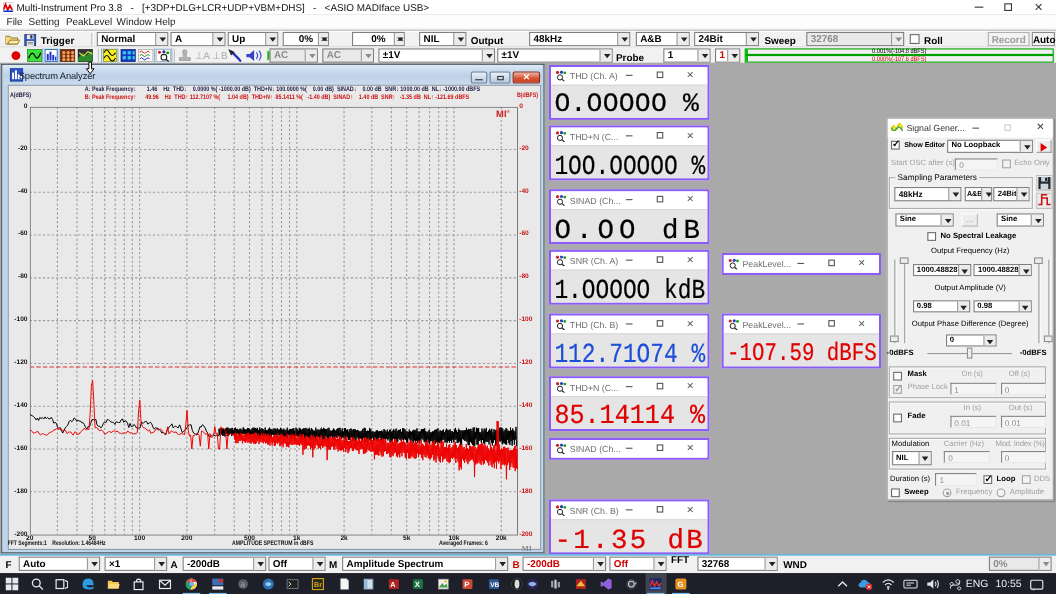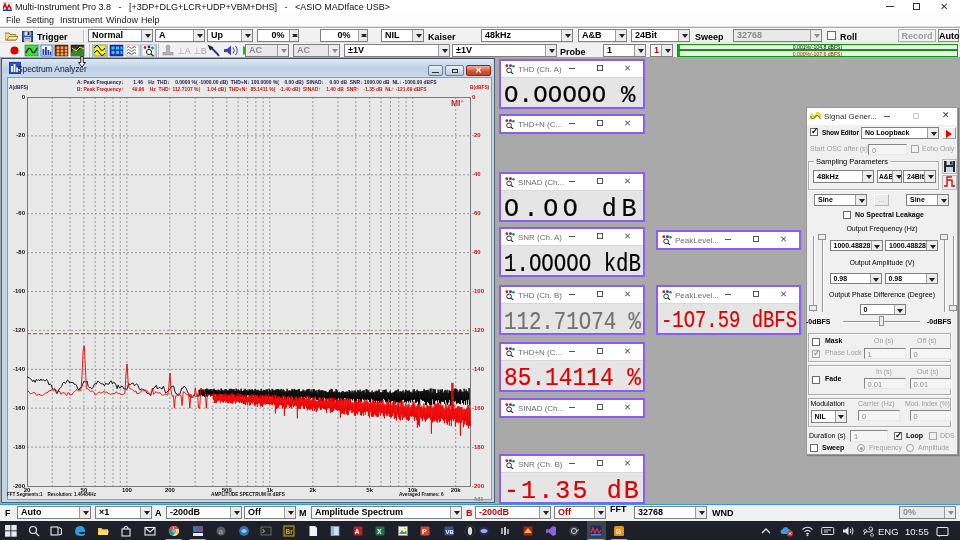"Instrument" div.abs { text: Instrument -> PeakLevel }
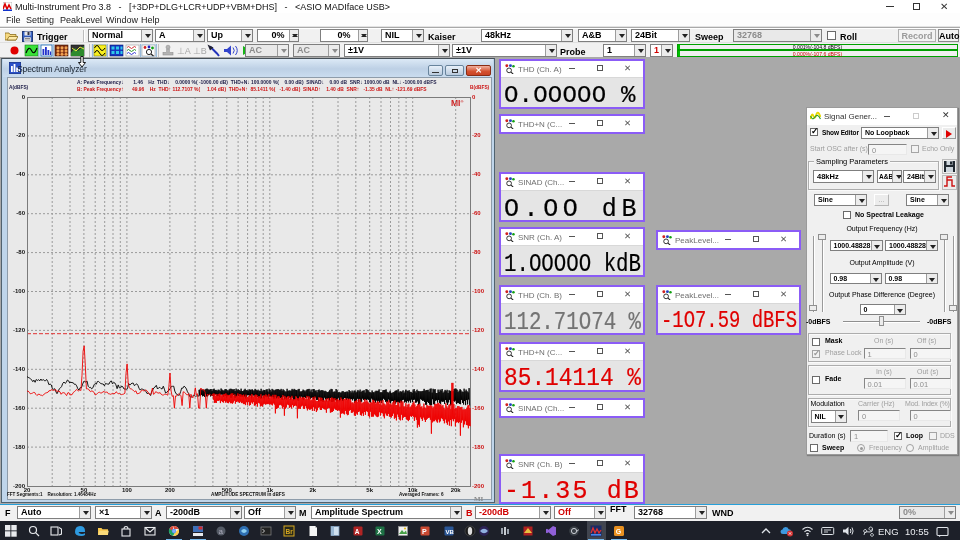"Kaiser" div.lbl { text: Kaiser -> Output }
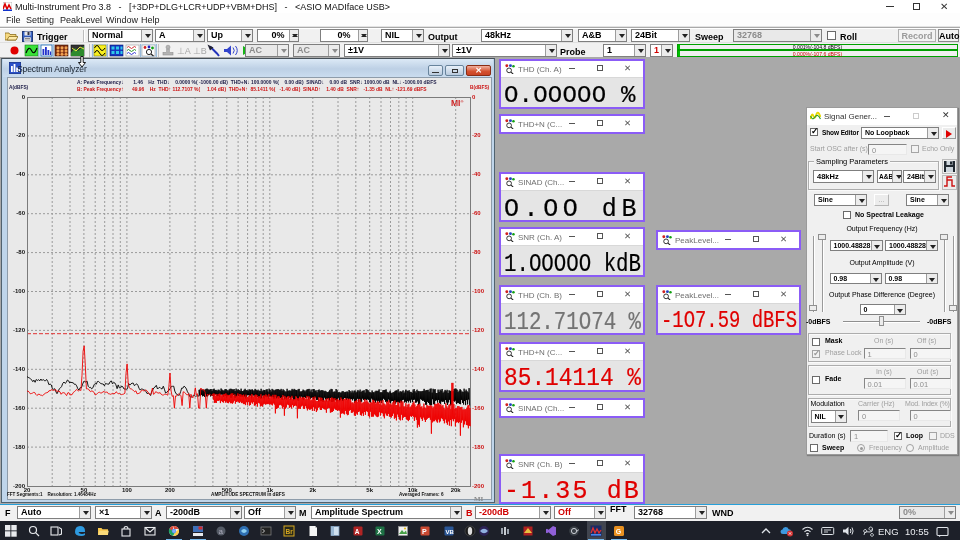"1OO.OOOOO %" div.ct { html: none -> <div> <span>1OO.OOOOO&nbsp;%</span> </div> }
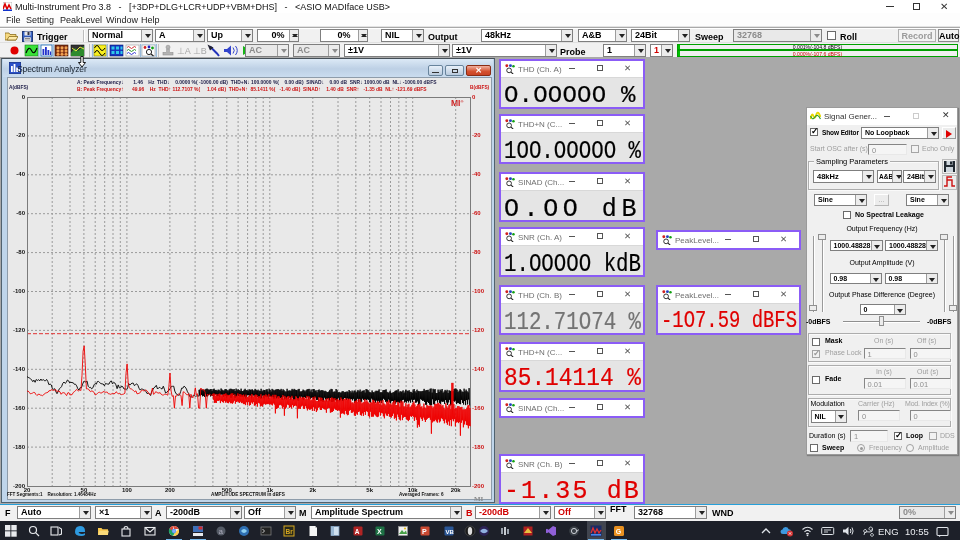"112.71O74 %" div.ct { color: #737373 -> #1d4ed8 }
